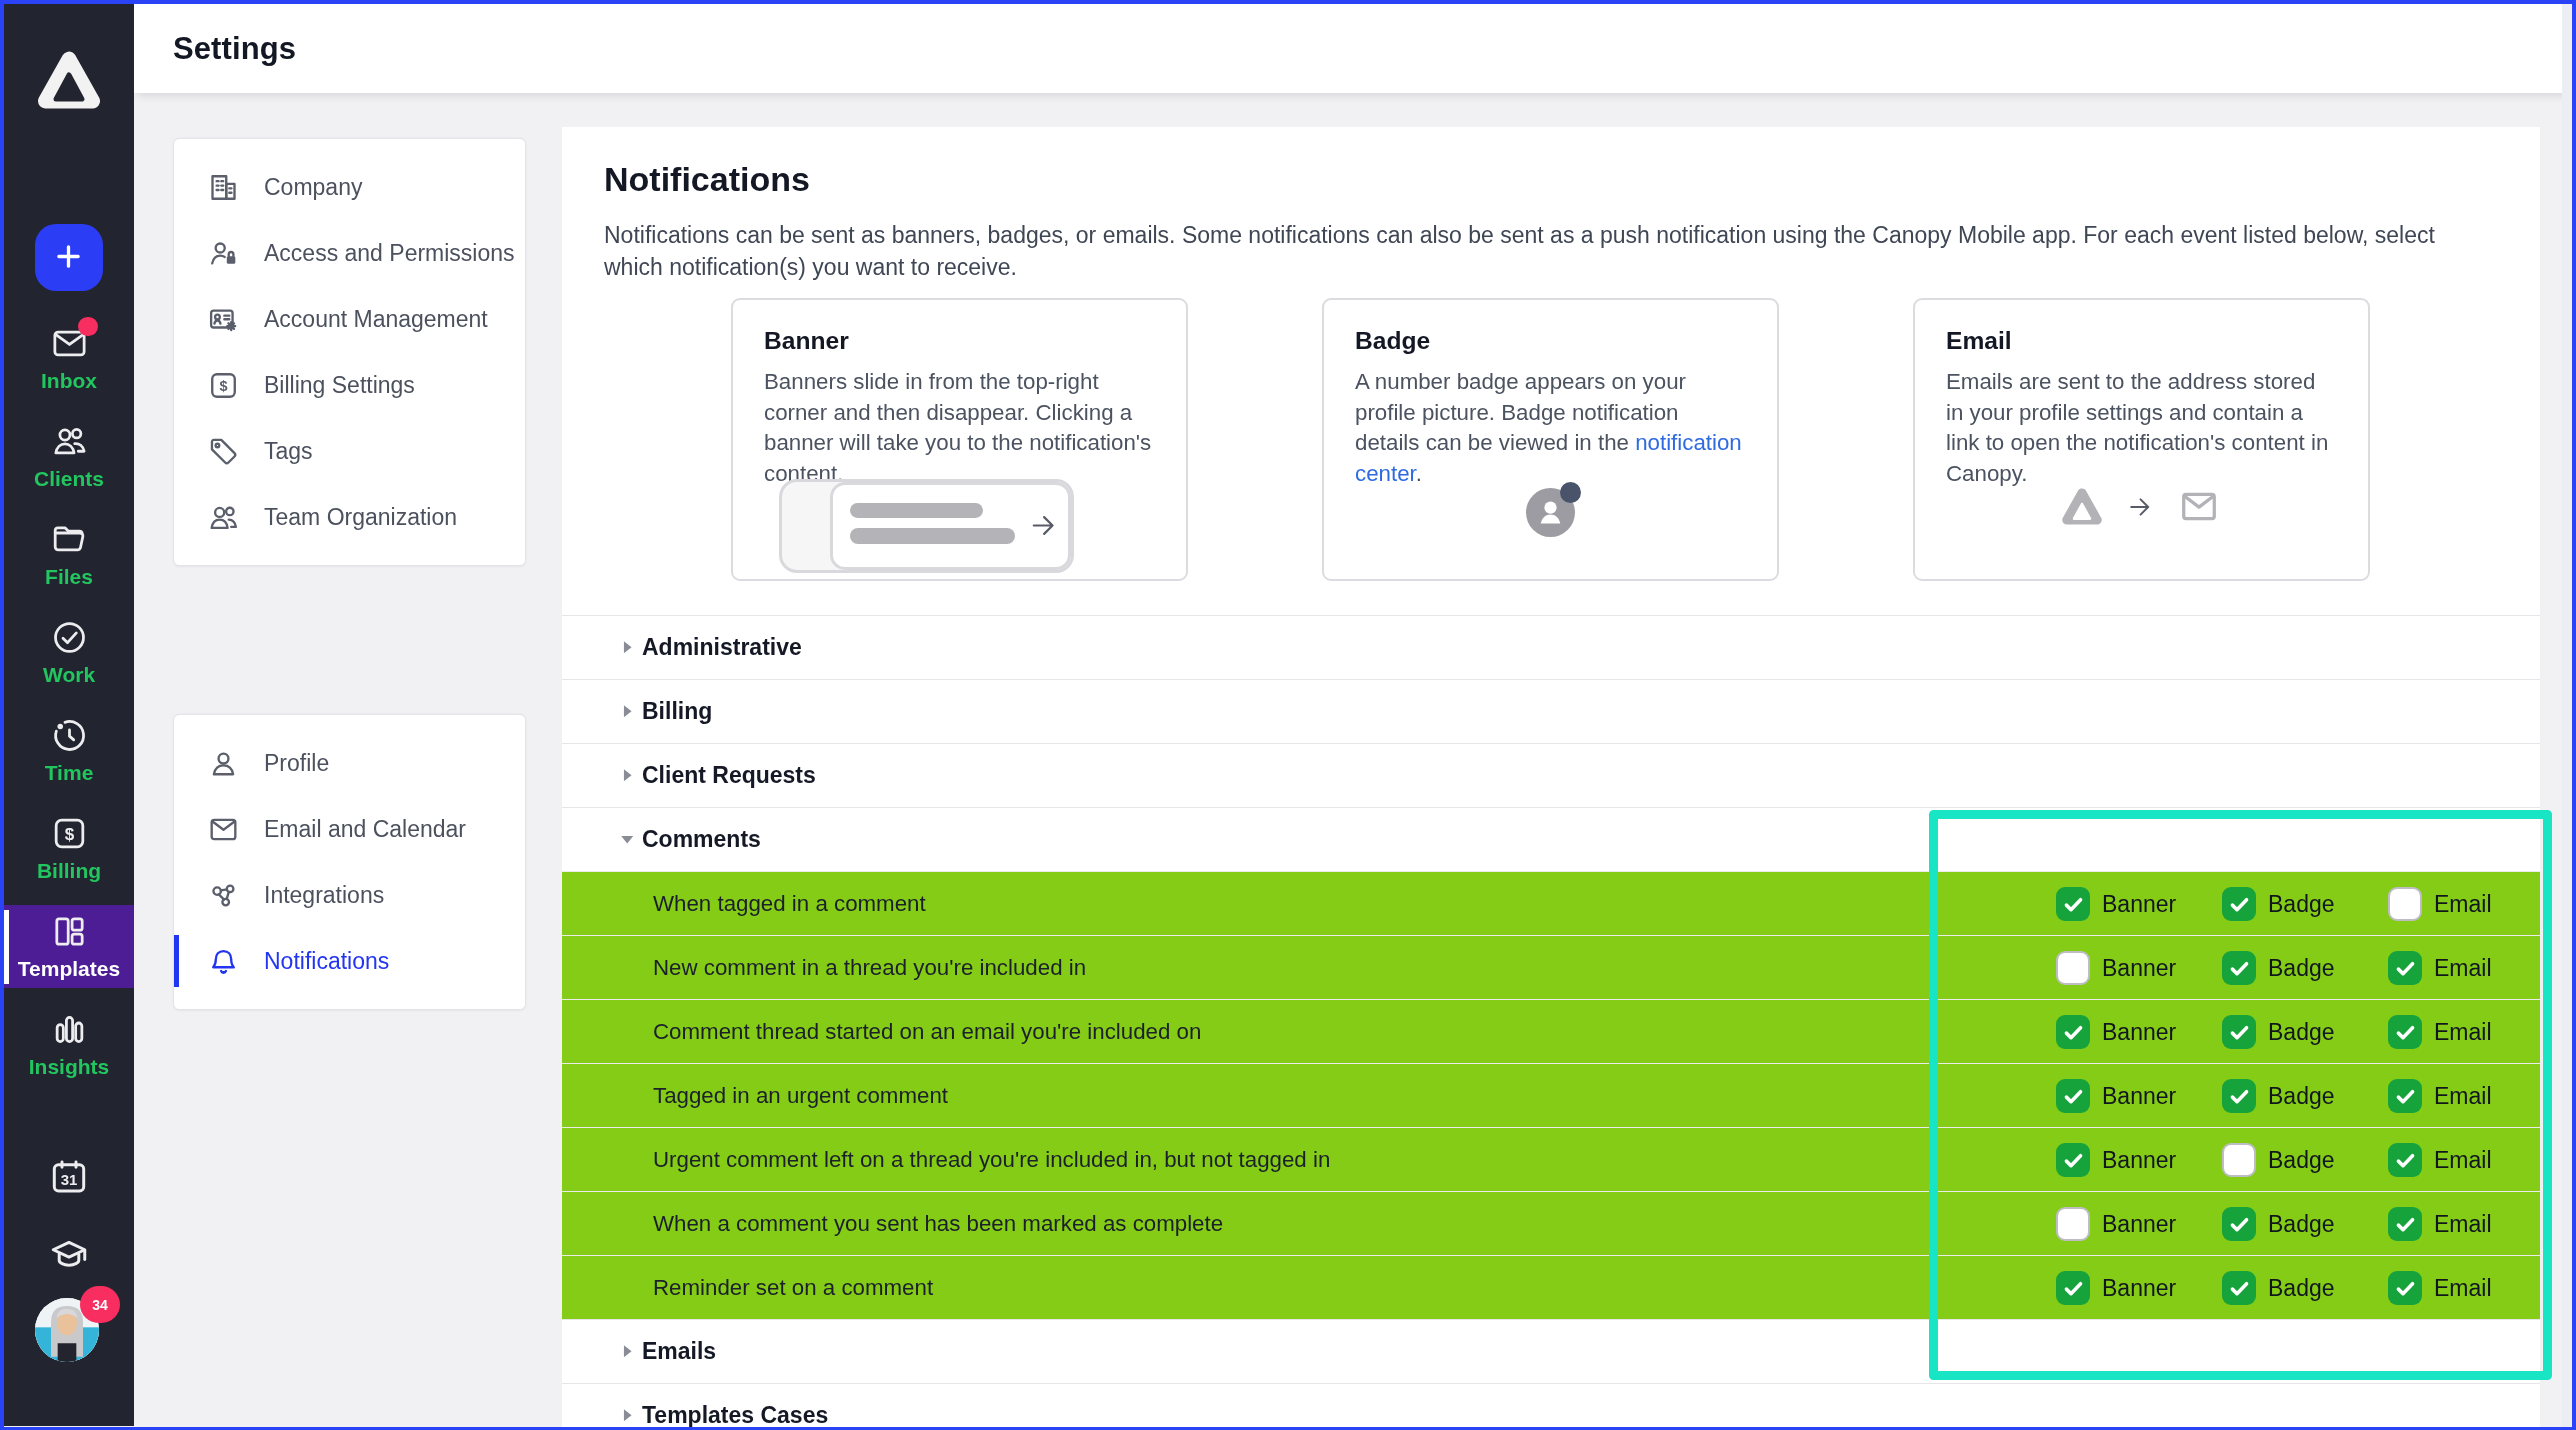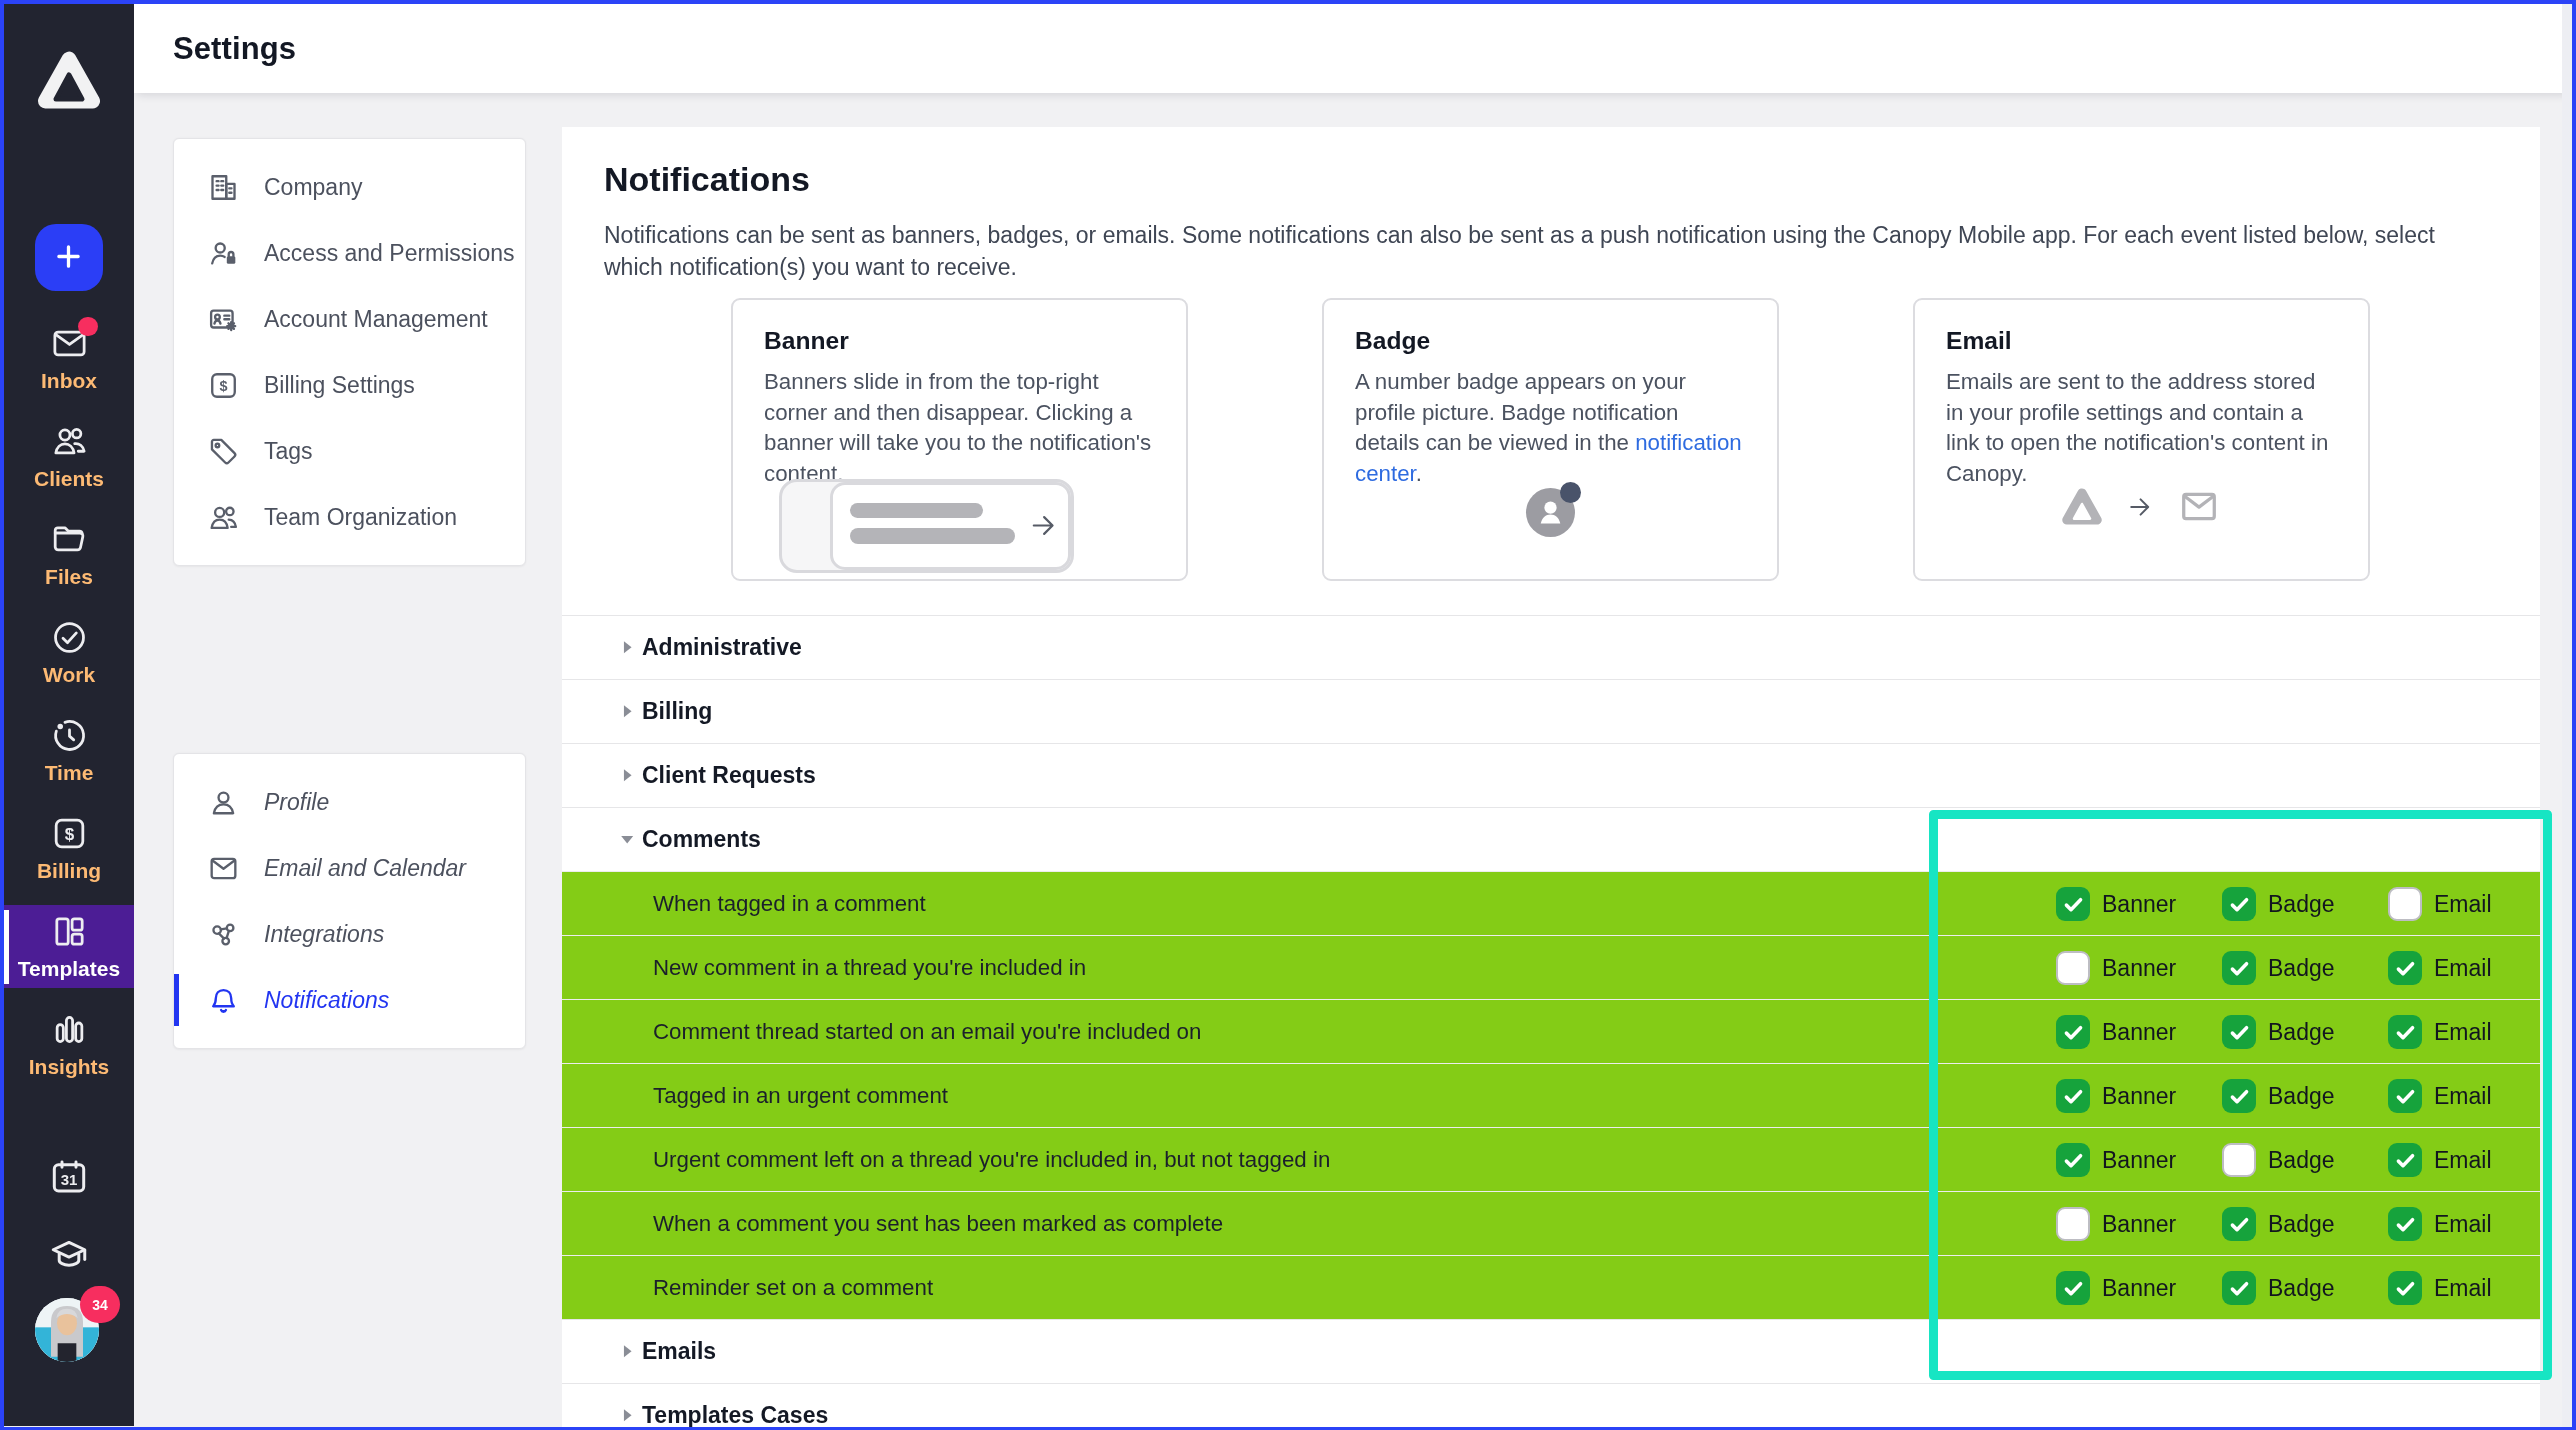"Inbox" .side-item .lbl { color: #fdba74 -> #22c55e }
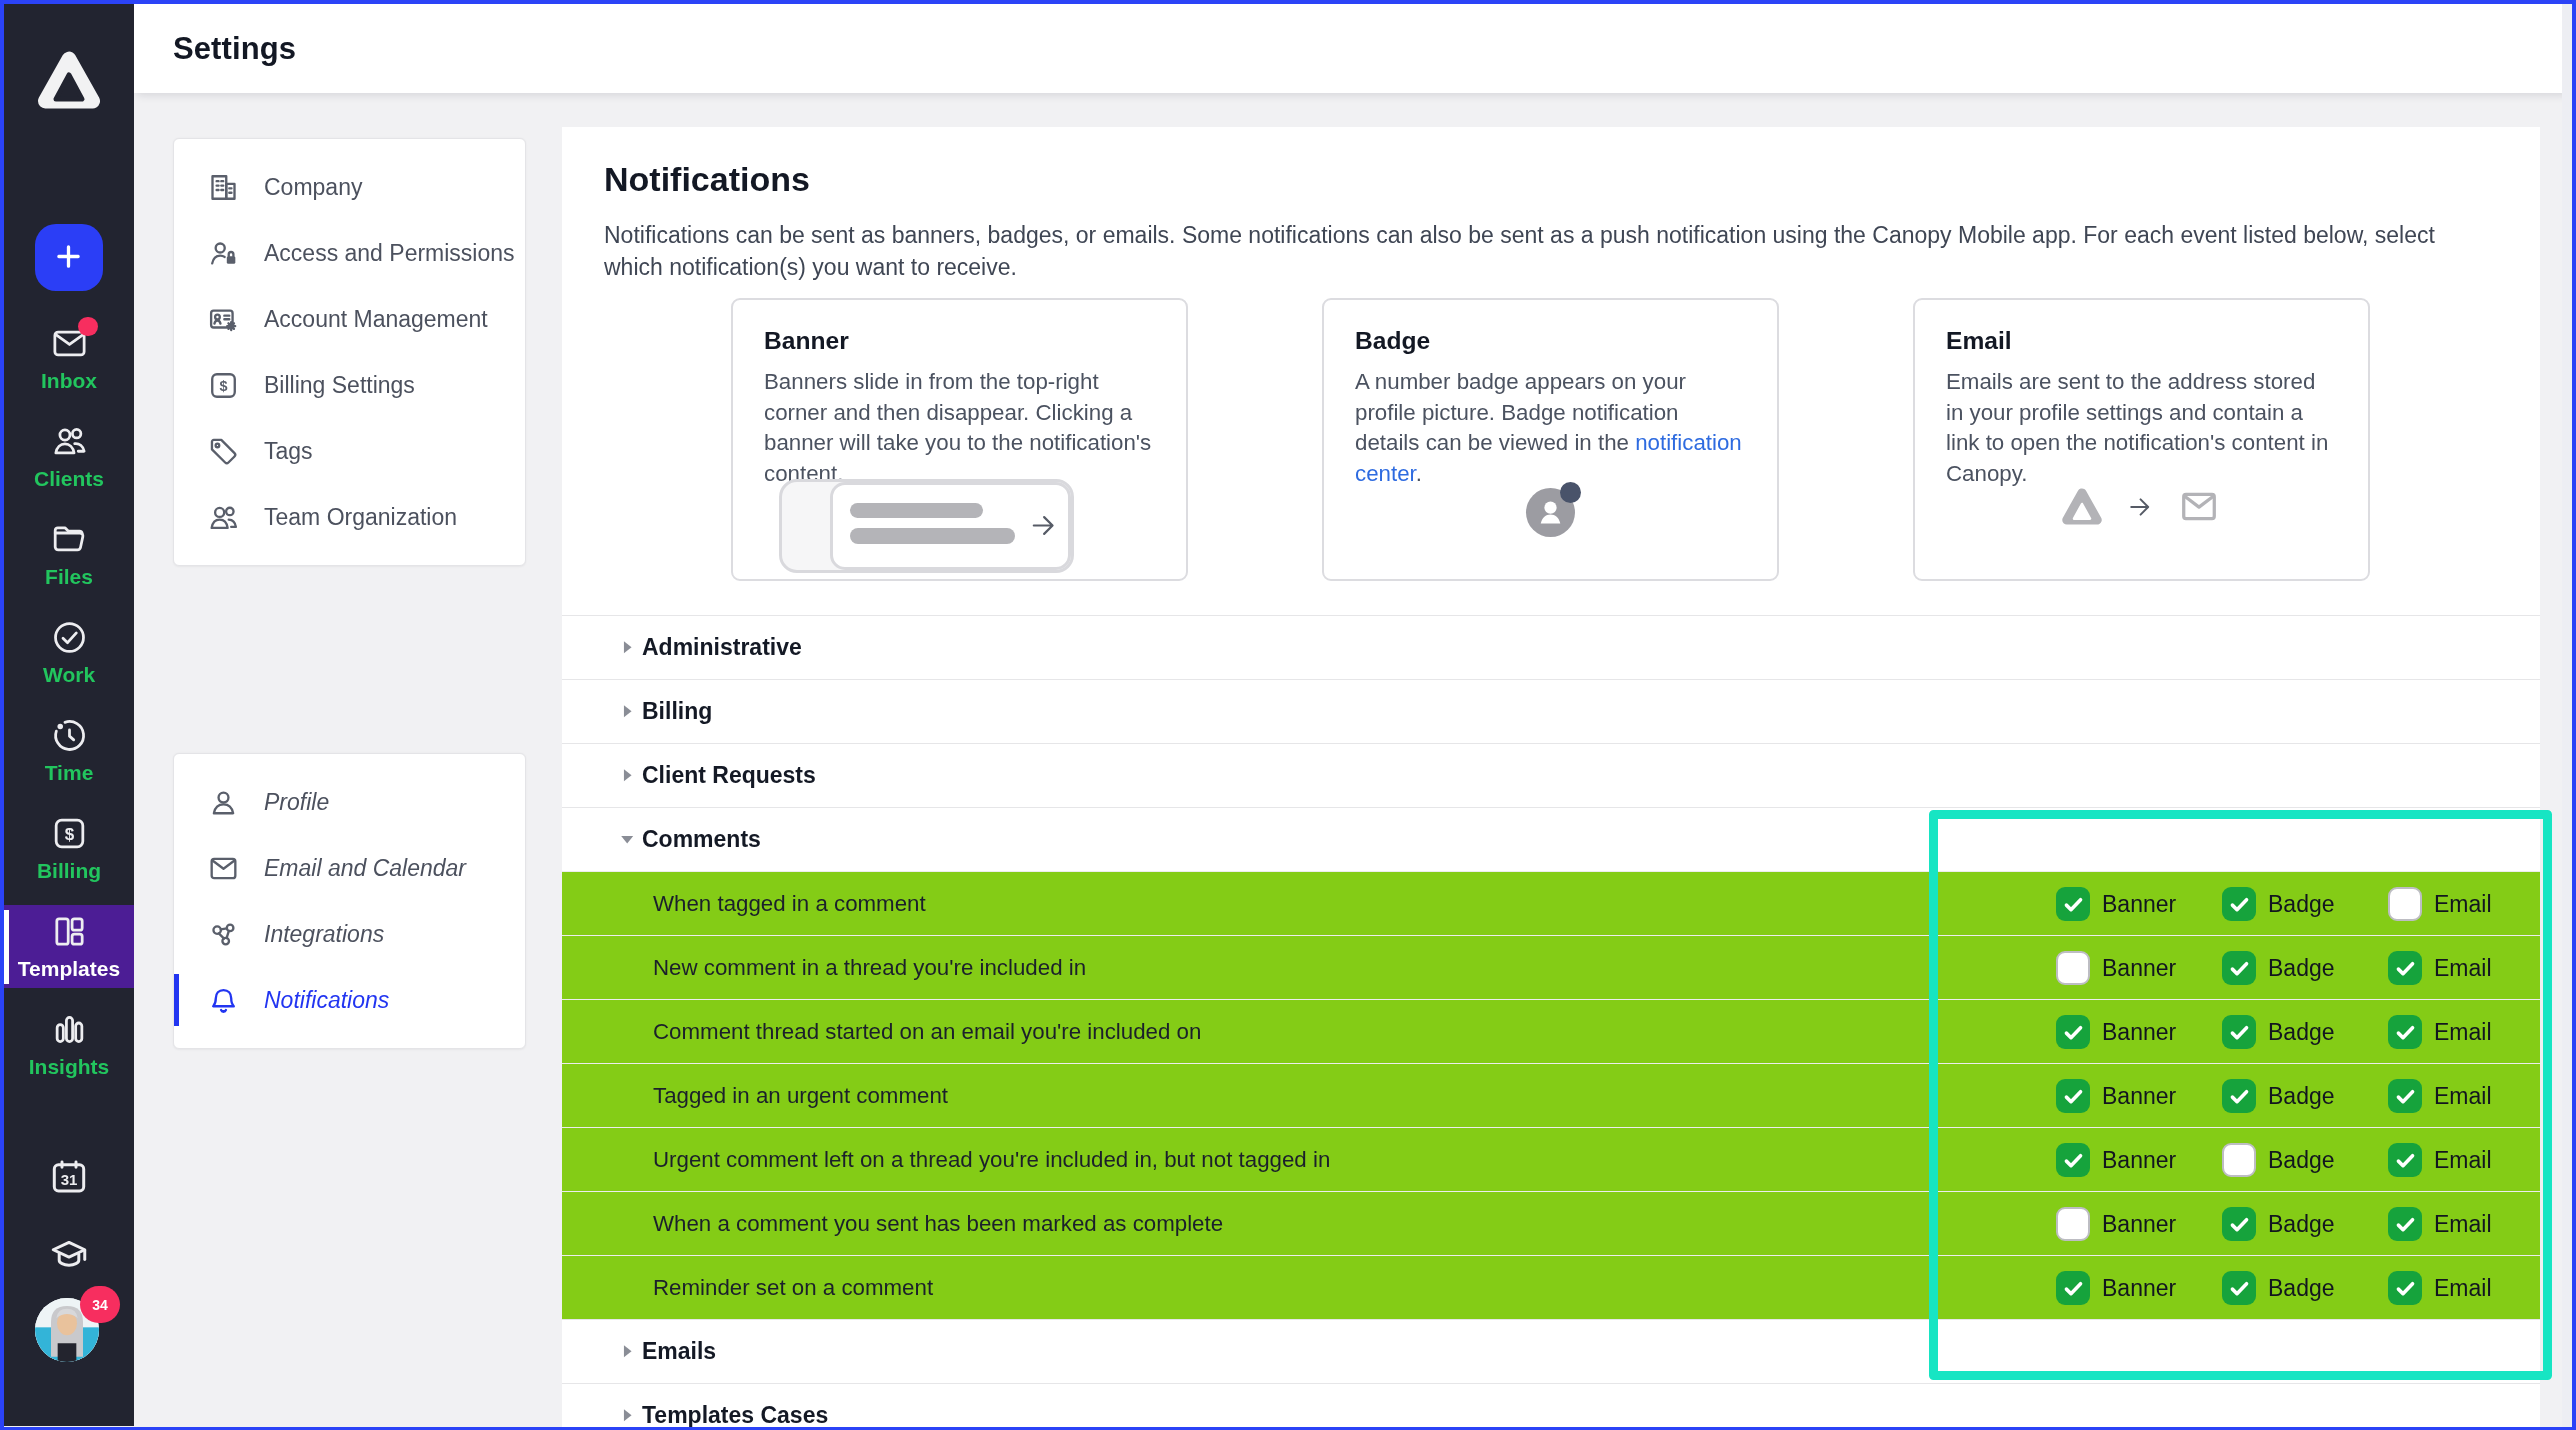"Profile" #snav-group2 { font-style: italic -> none; top: 660px -> 621px }
